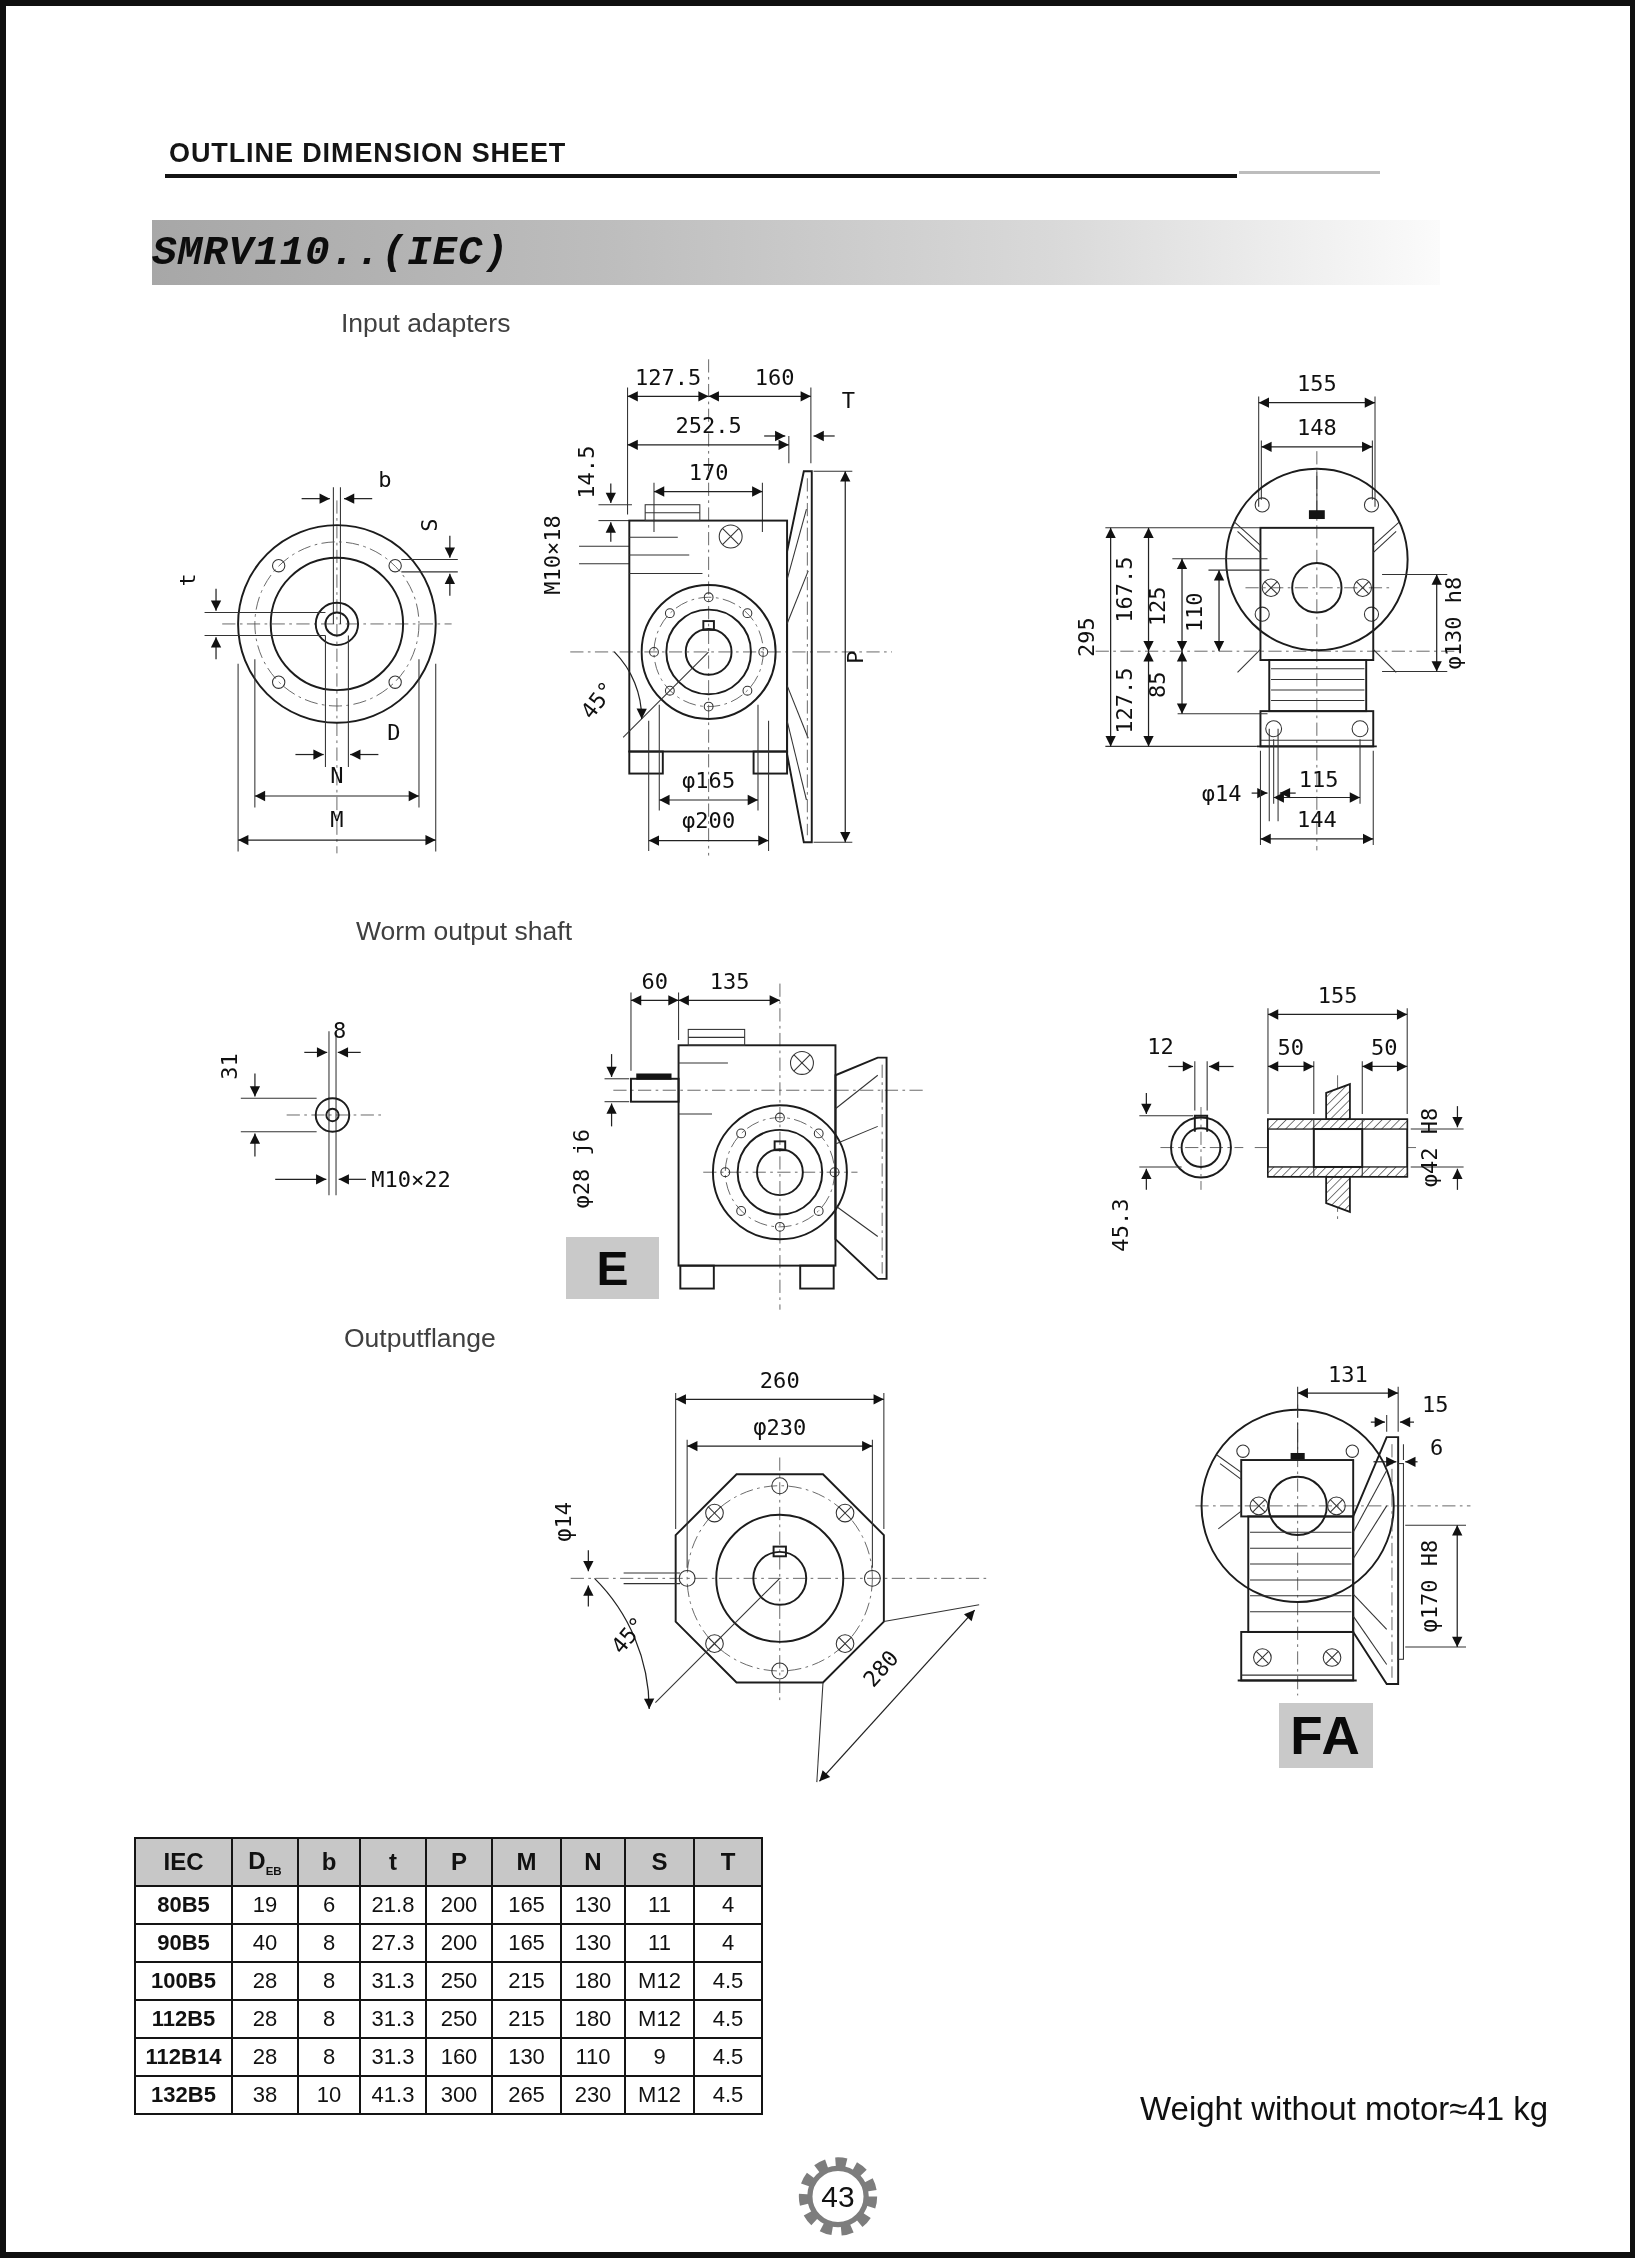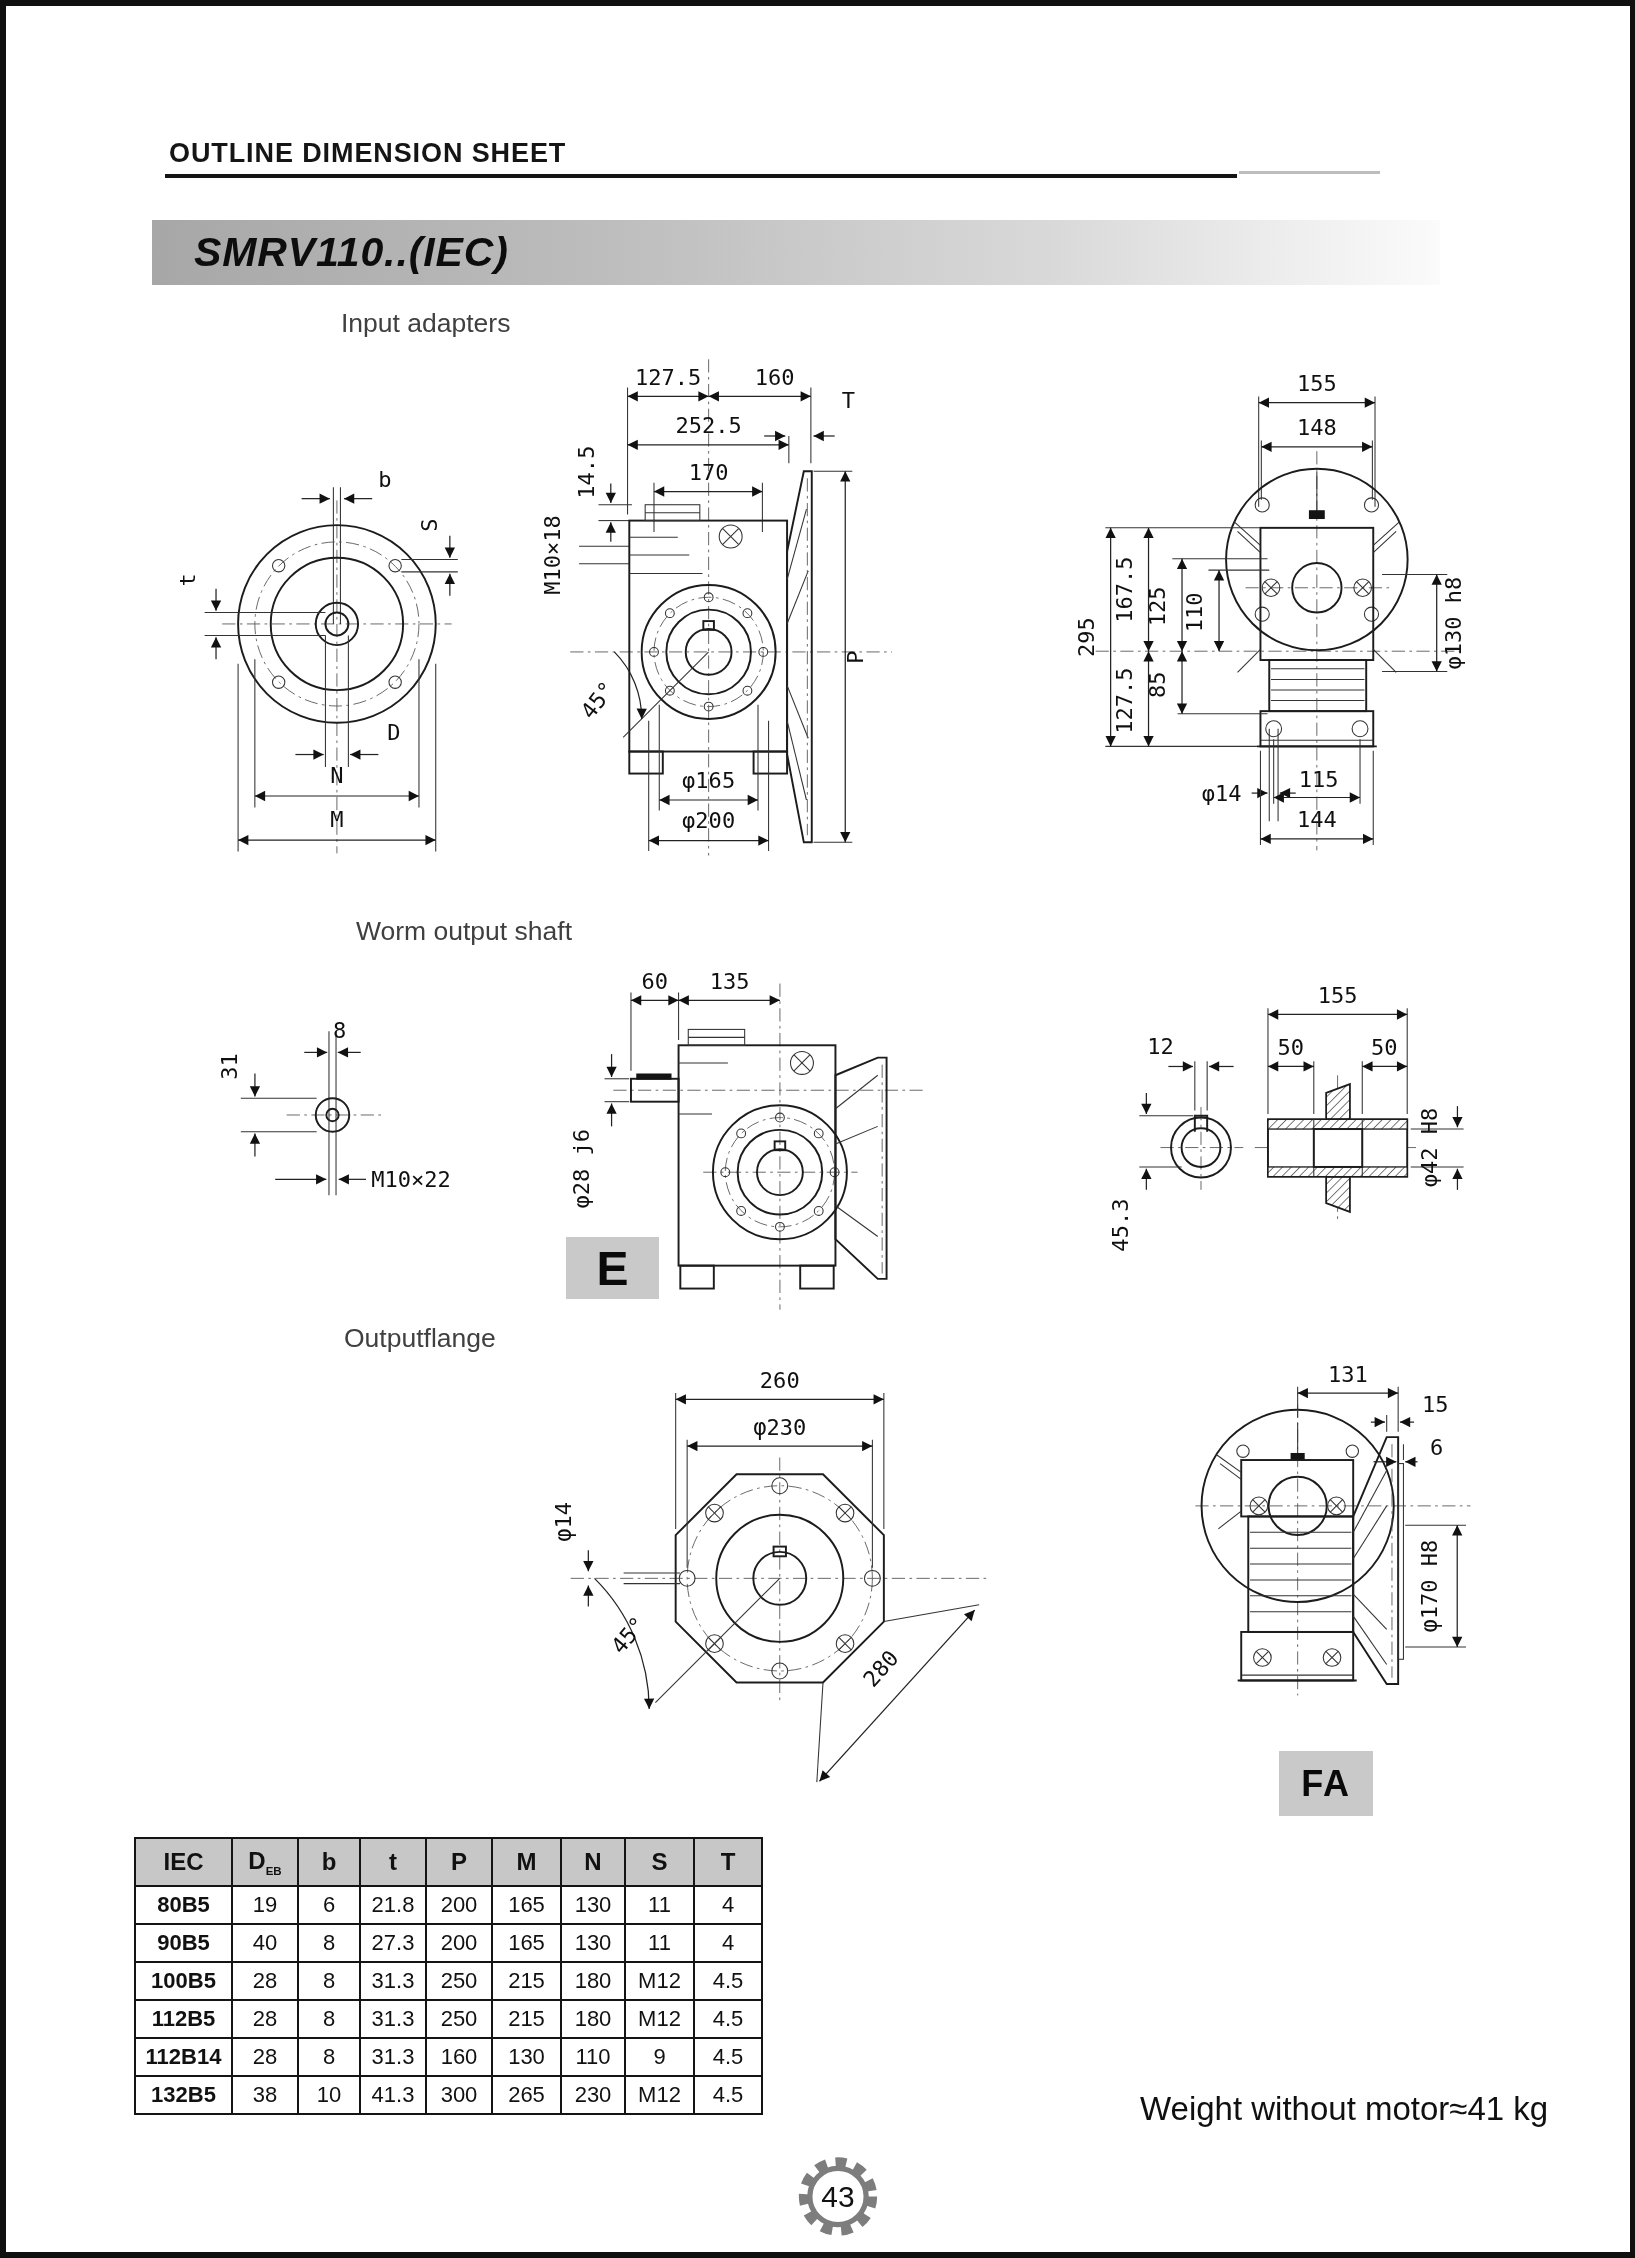"SMRV110..(IEC)" .model-bar span { font-family: none -> Liberation Mono, monospace; padding-left: 42px -> none }
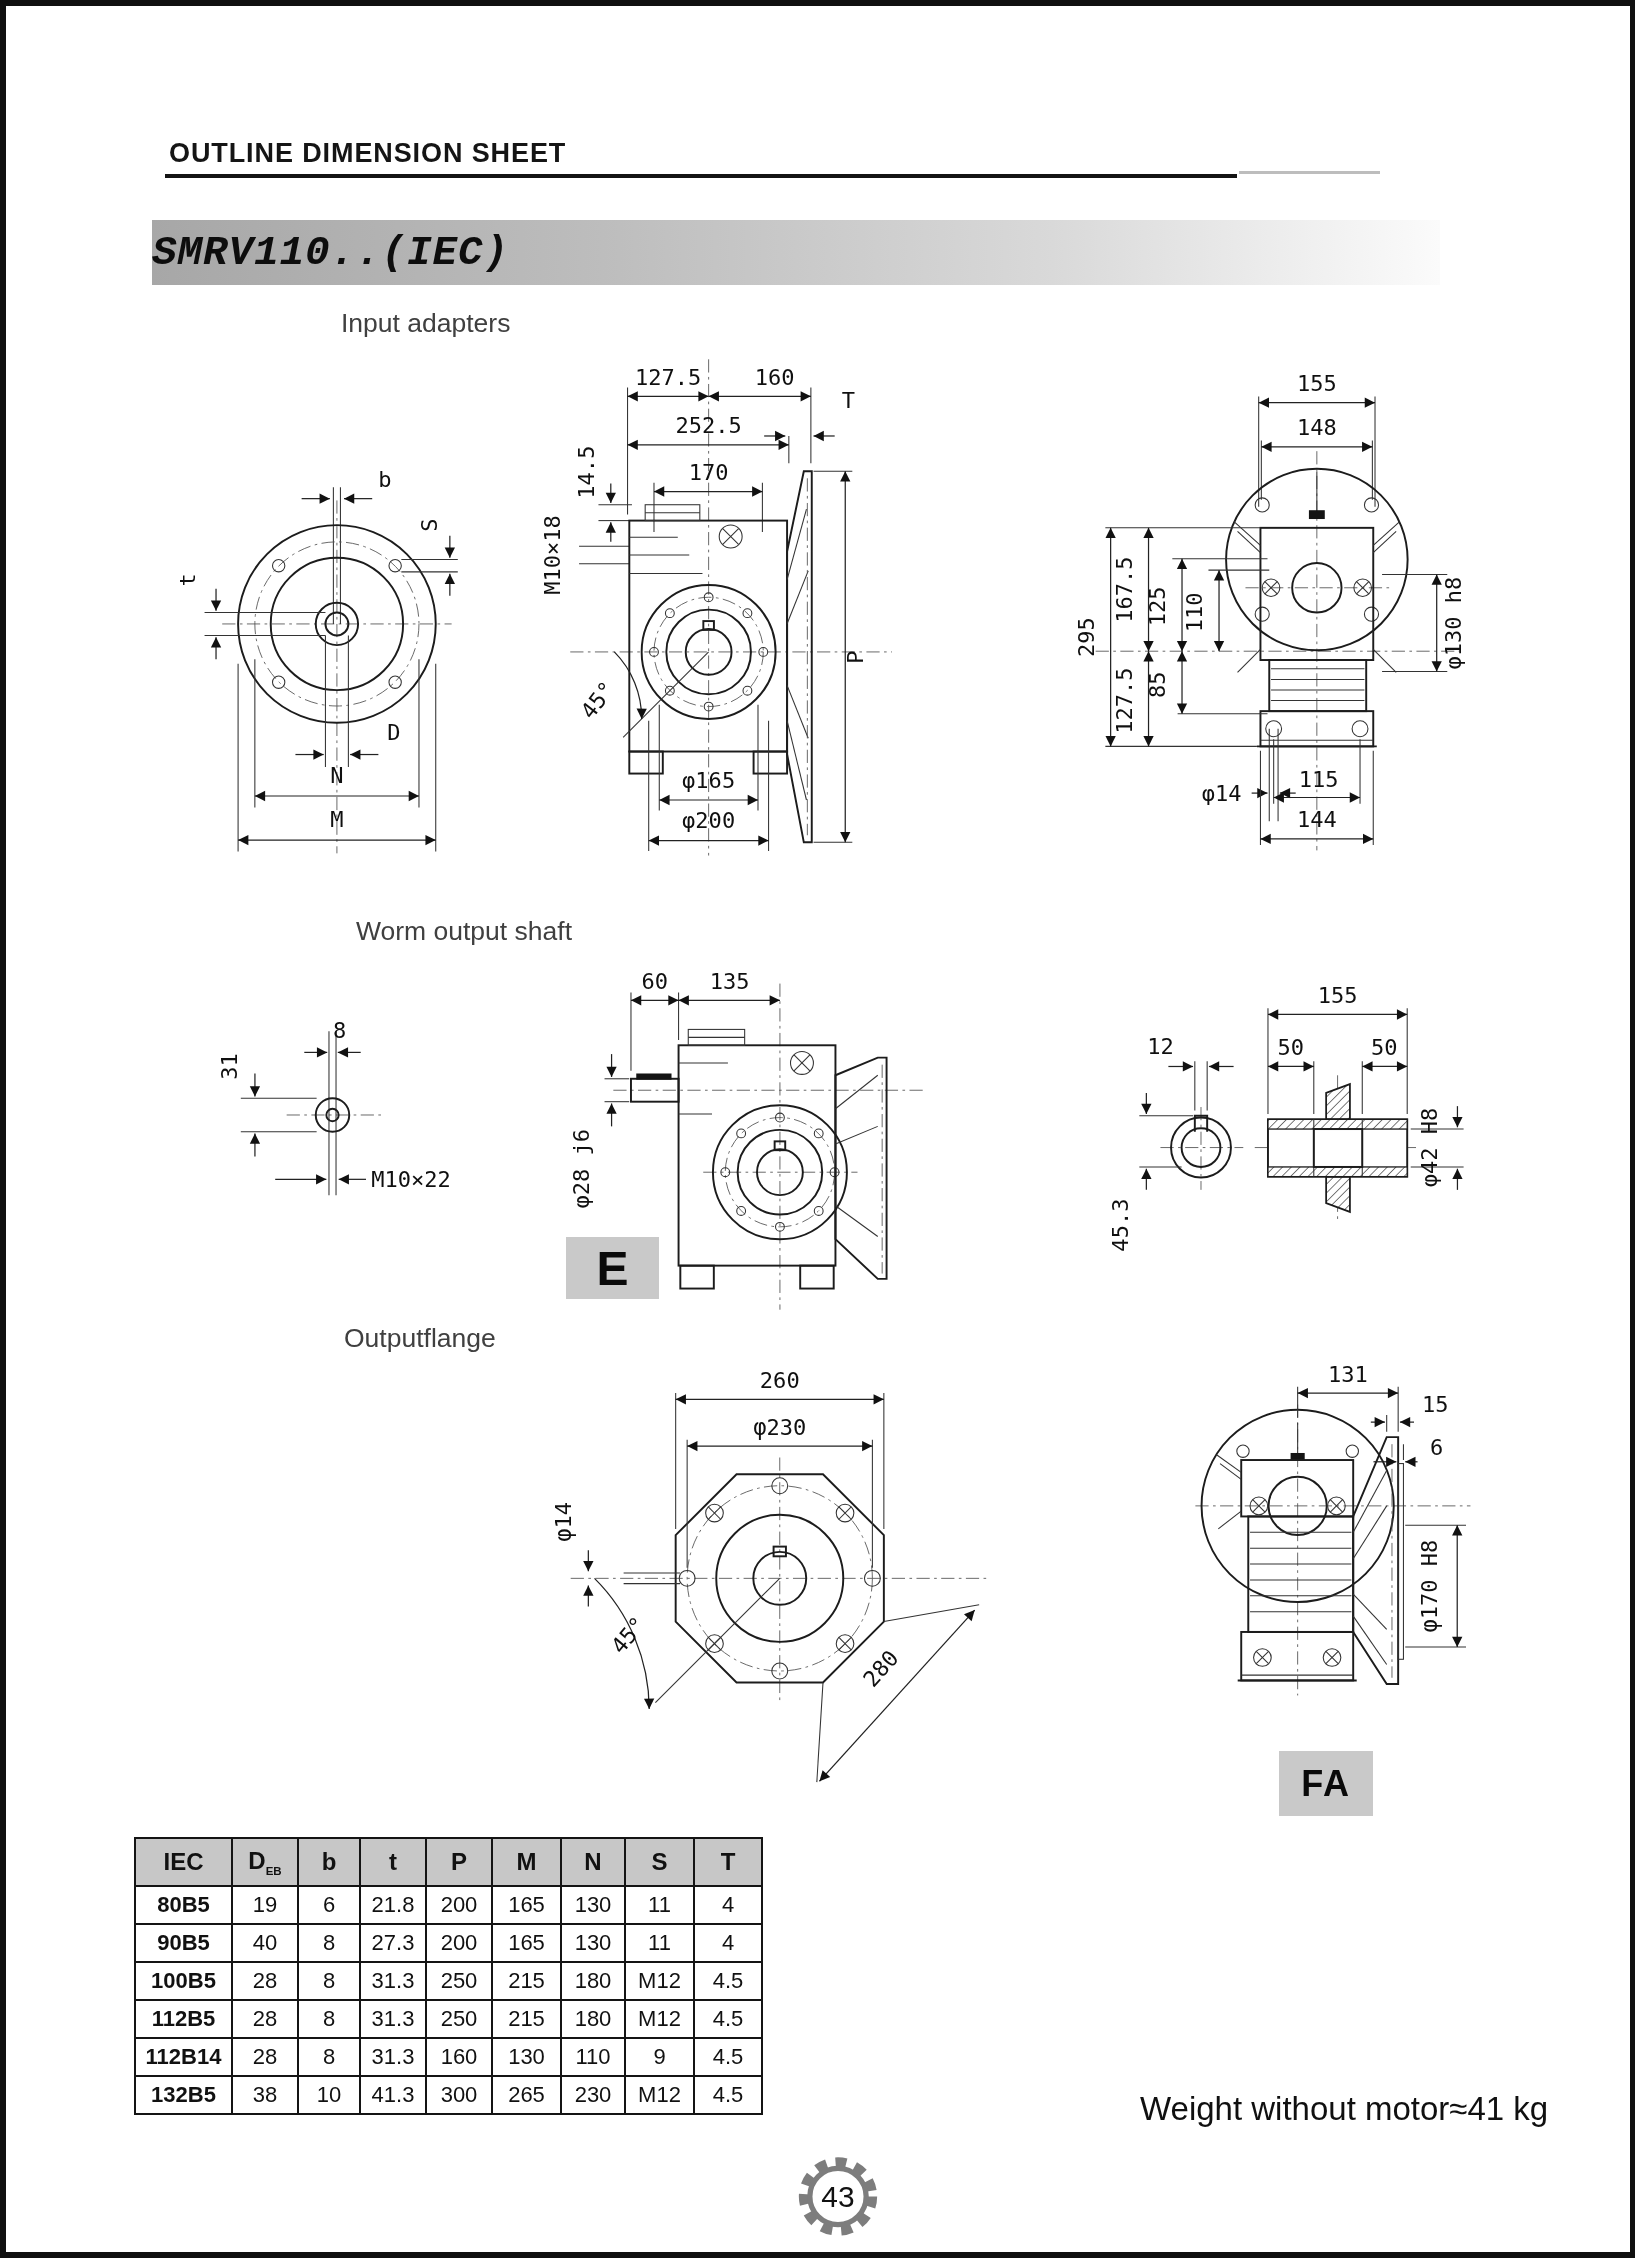"FA" .badge.fa { font-size: 36px -> 53px; margin-top: 48px -> none }
